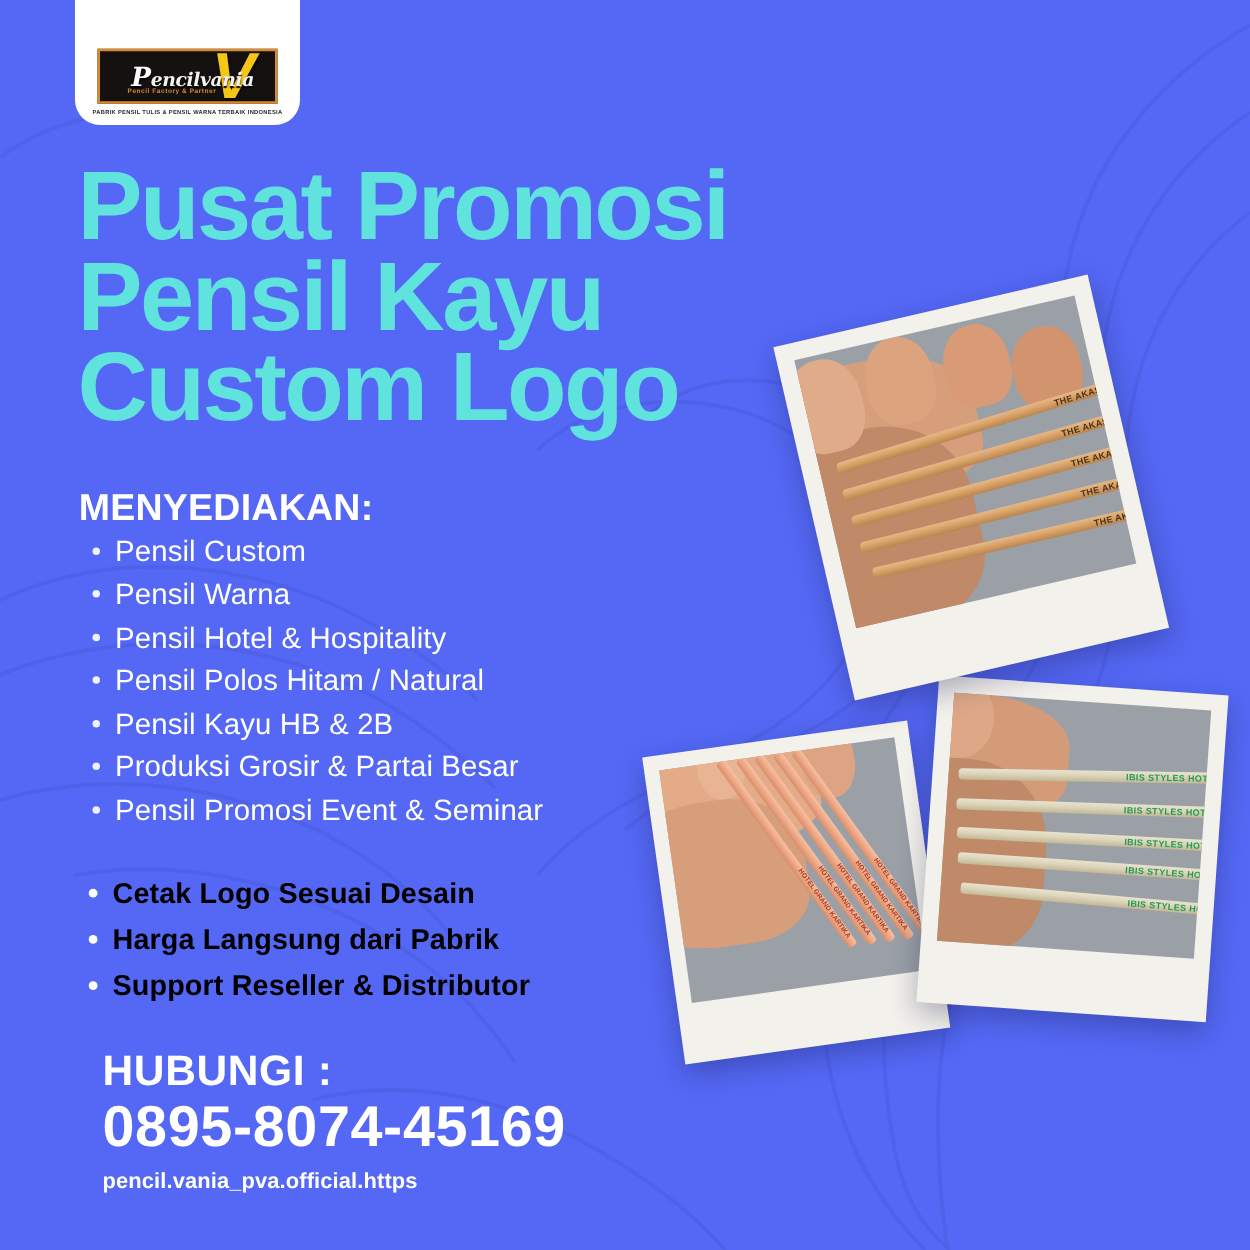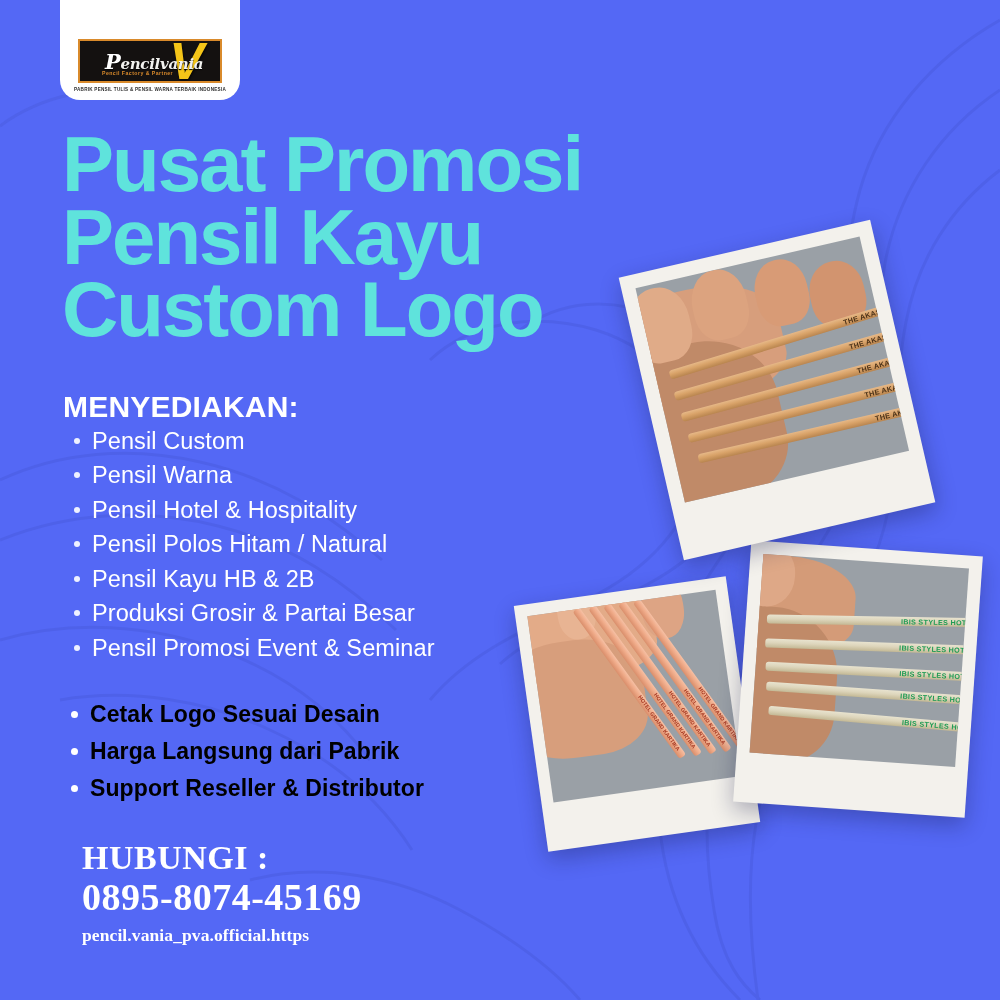"HUBUNGI :" .contact { font-family: Liberation Serif, serif -> none }
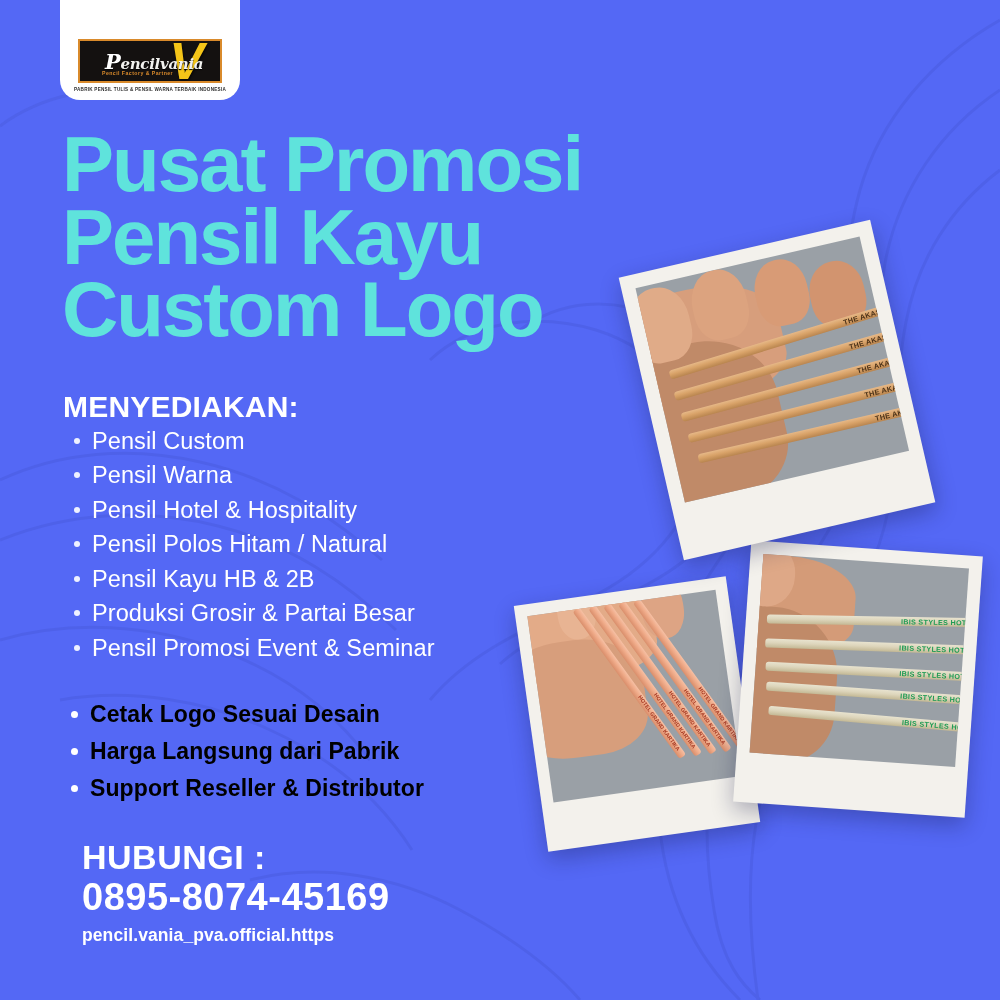"0895-8074-45169" .contact-phone { font-size: 38px -> 46px }
